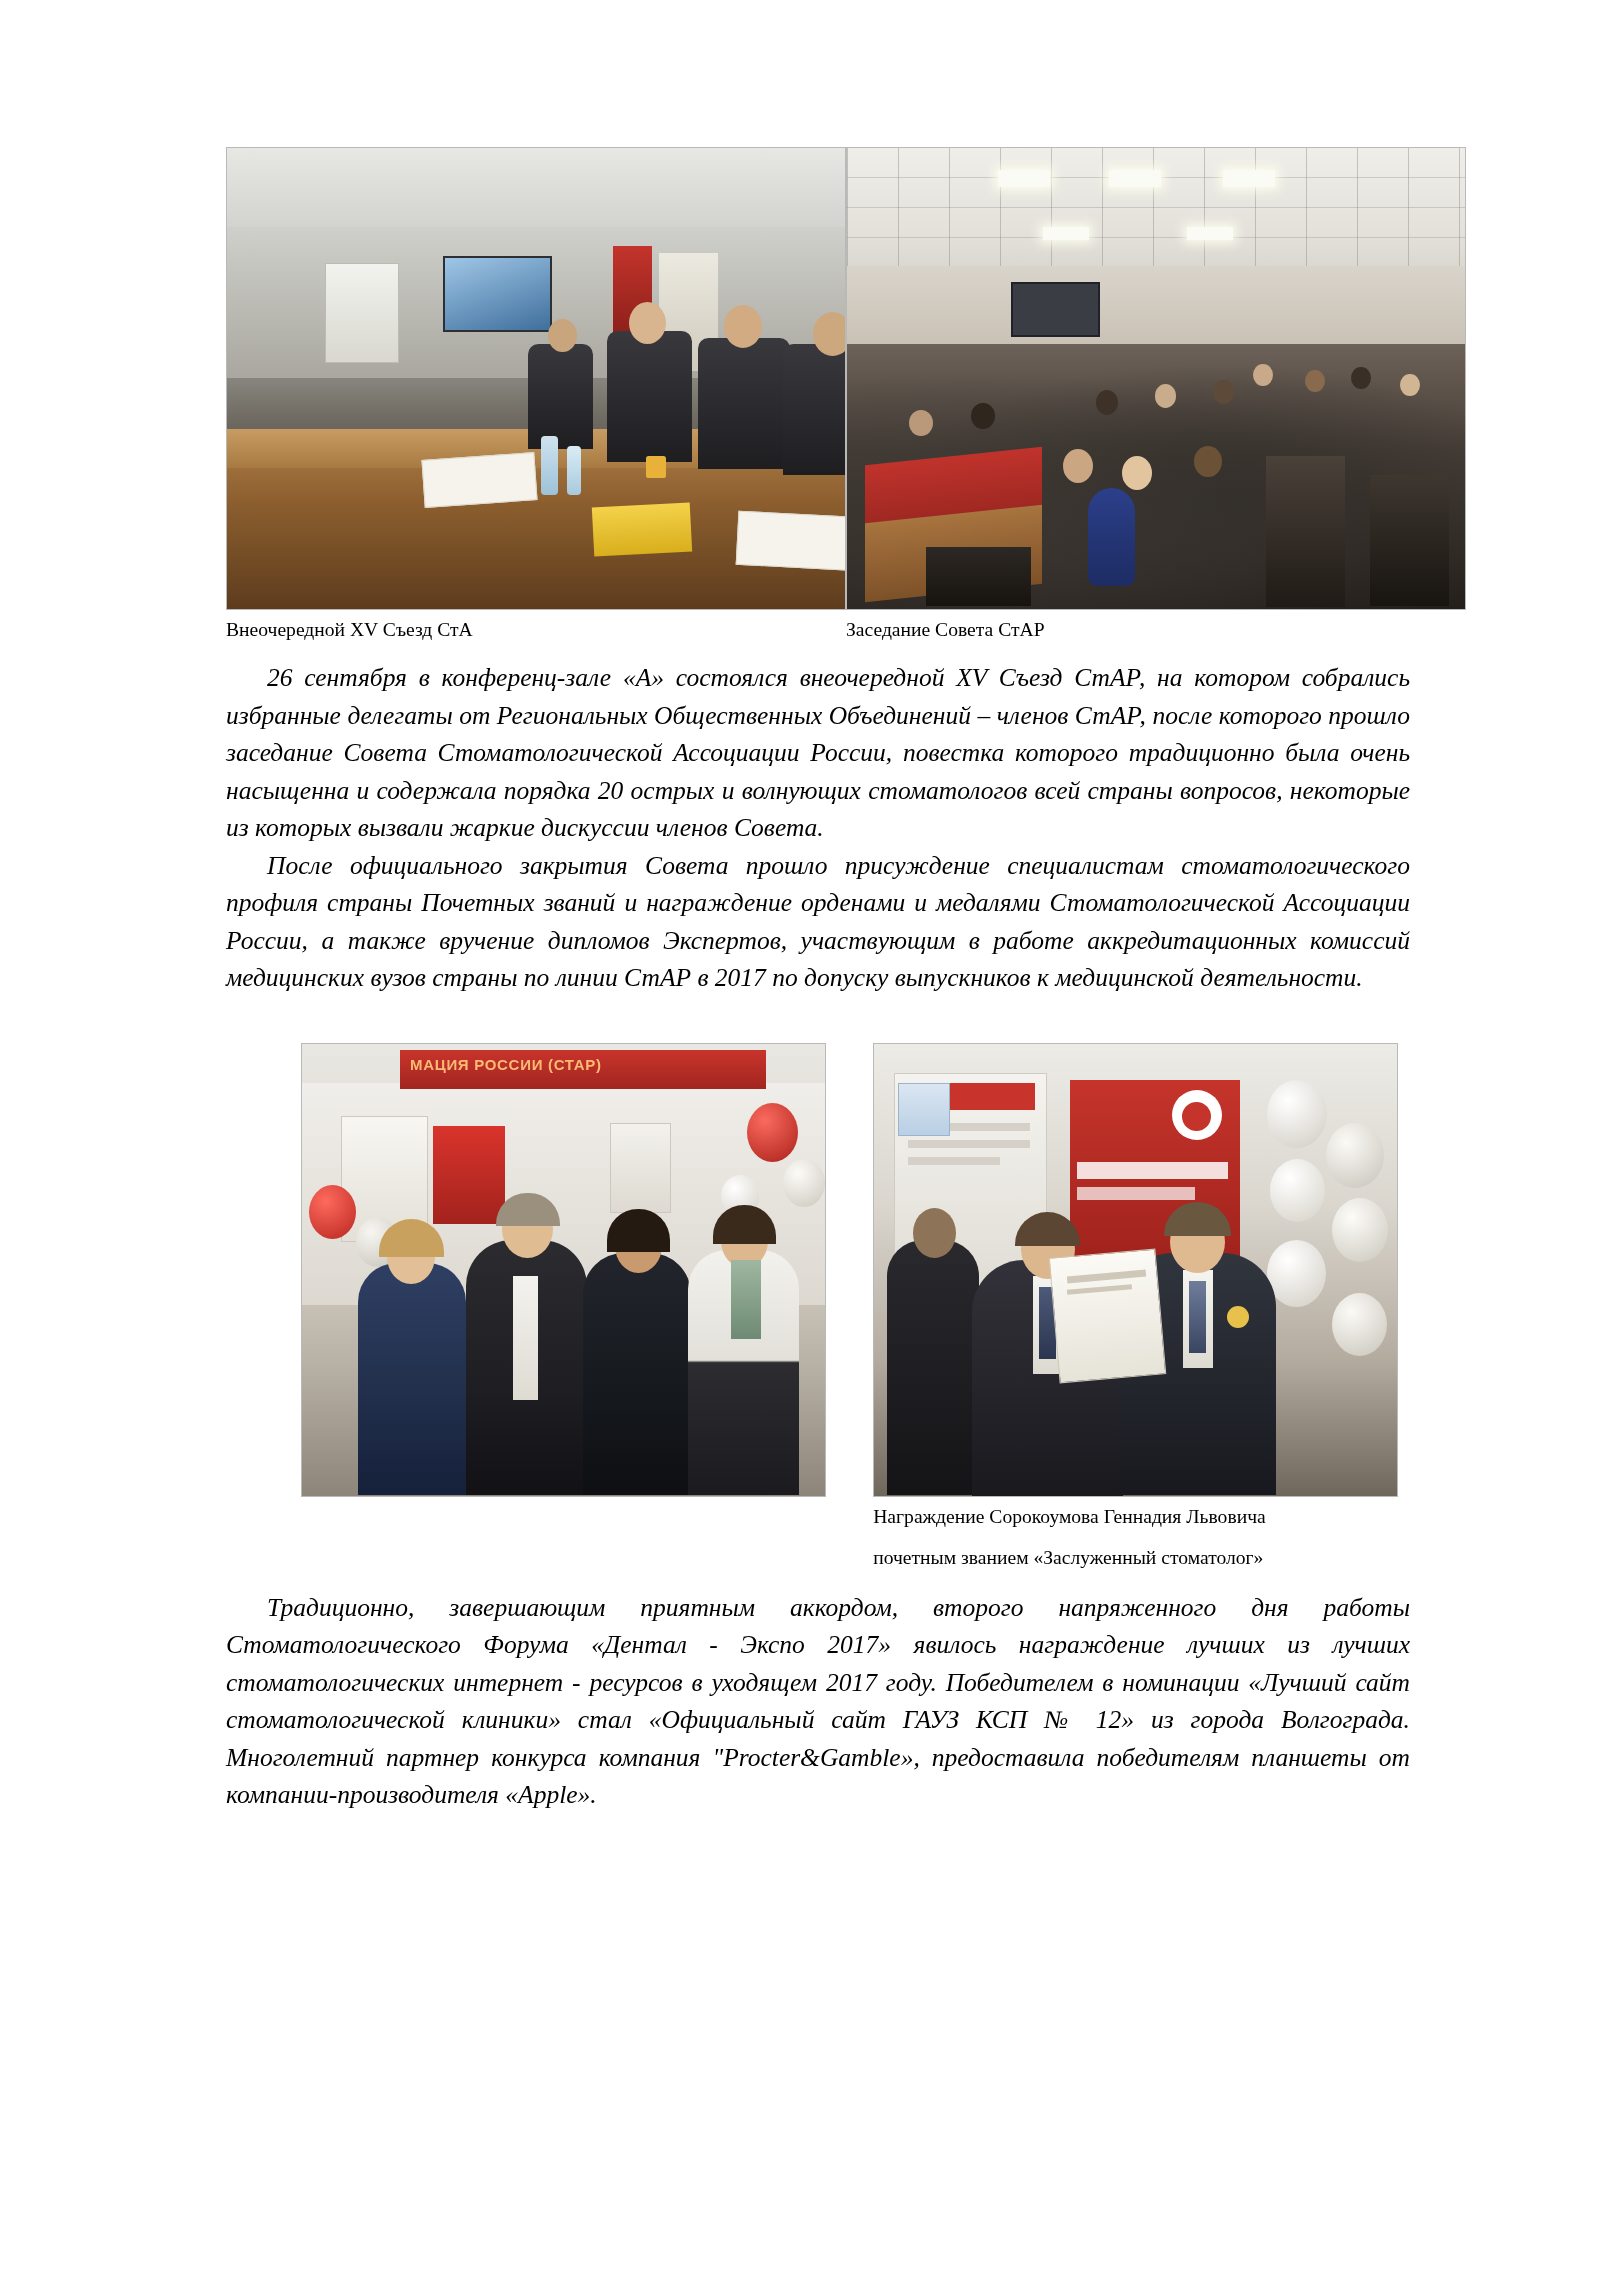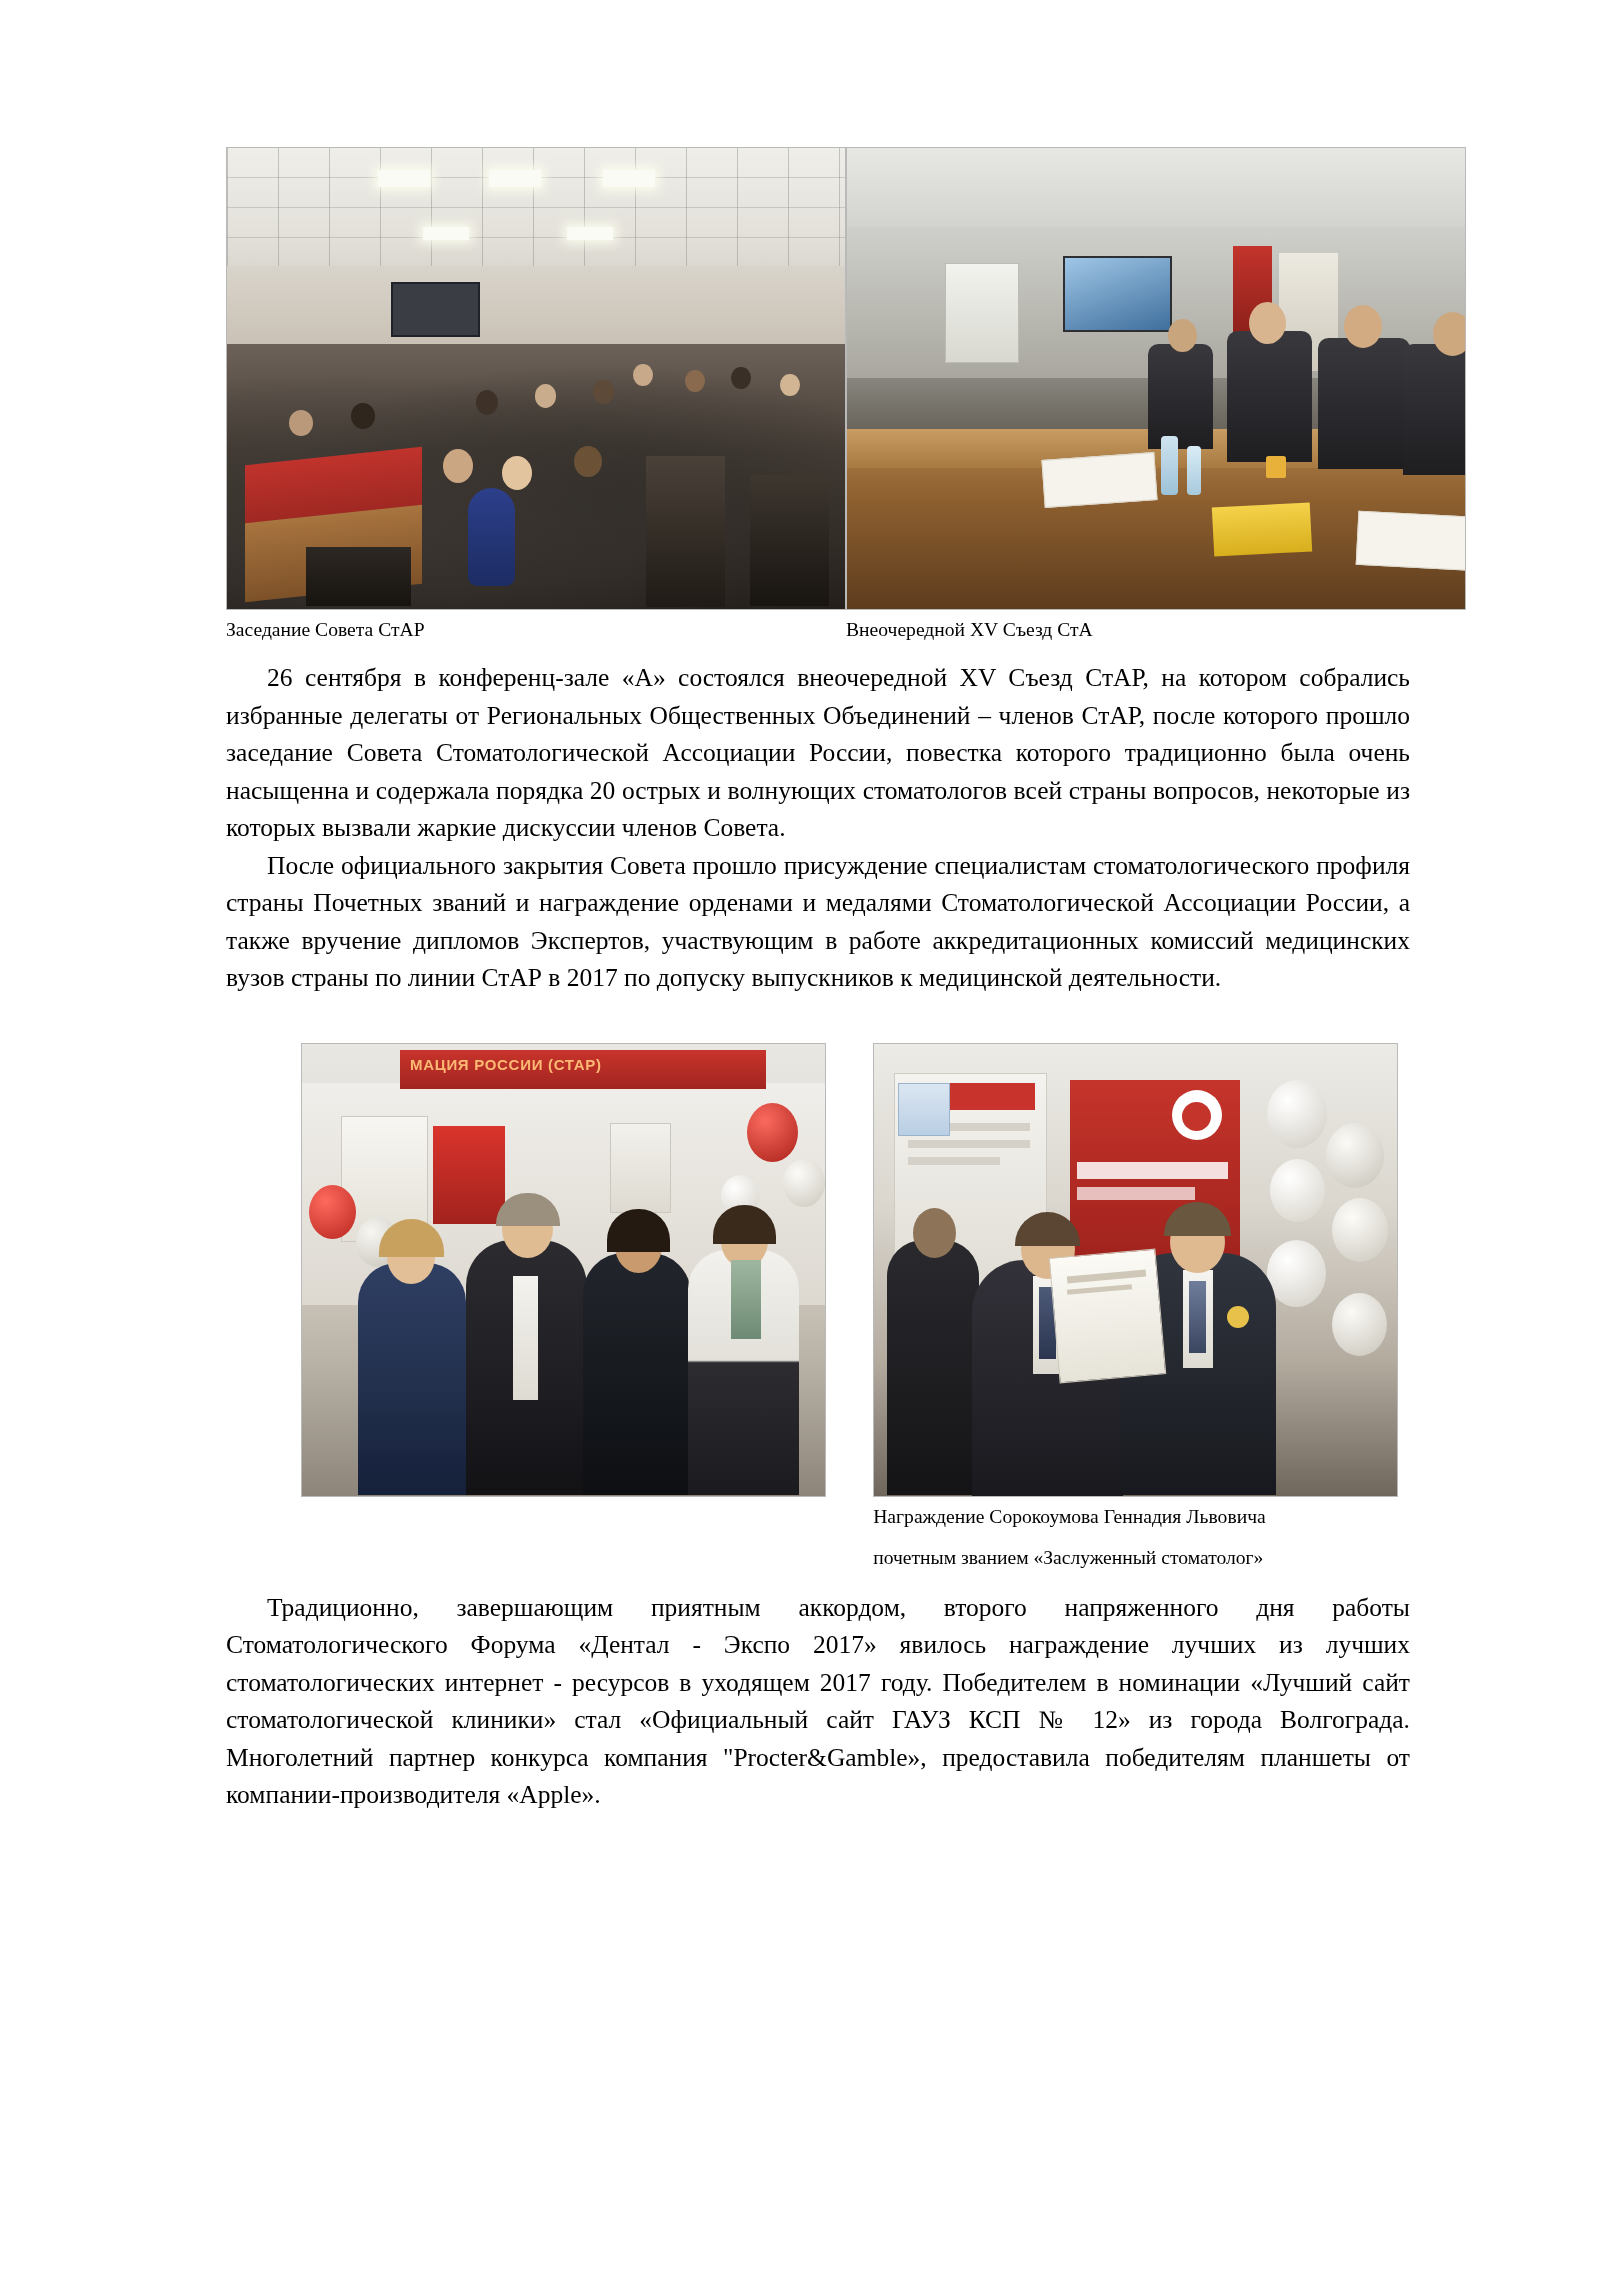"Заседание Совета СтАР" div.fig { order: before "Внеочередной XV Съезд СтА" -> after "Внеочередной XV Съезд СтА" }
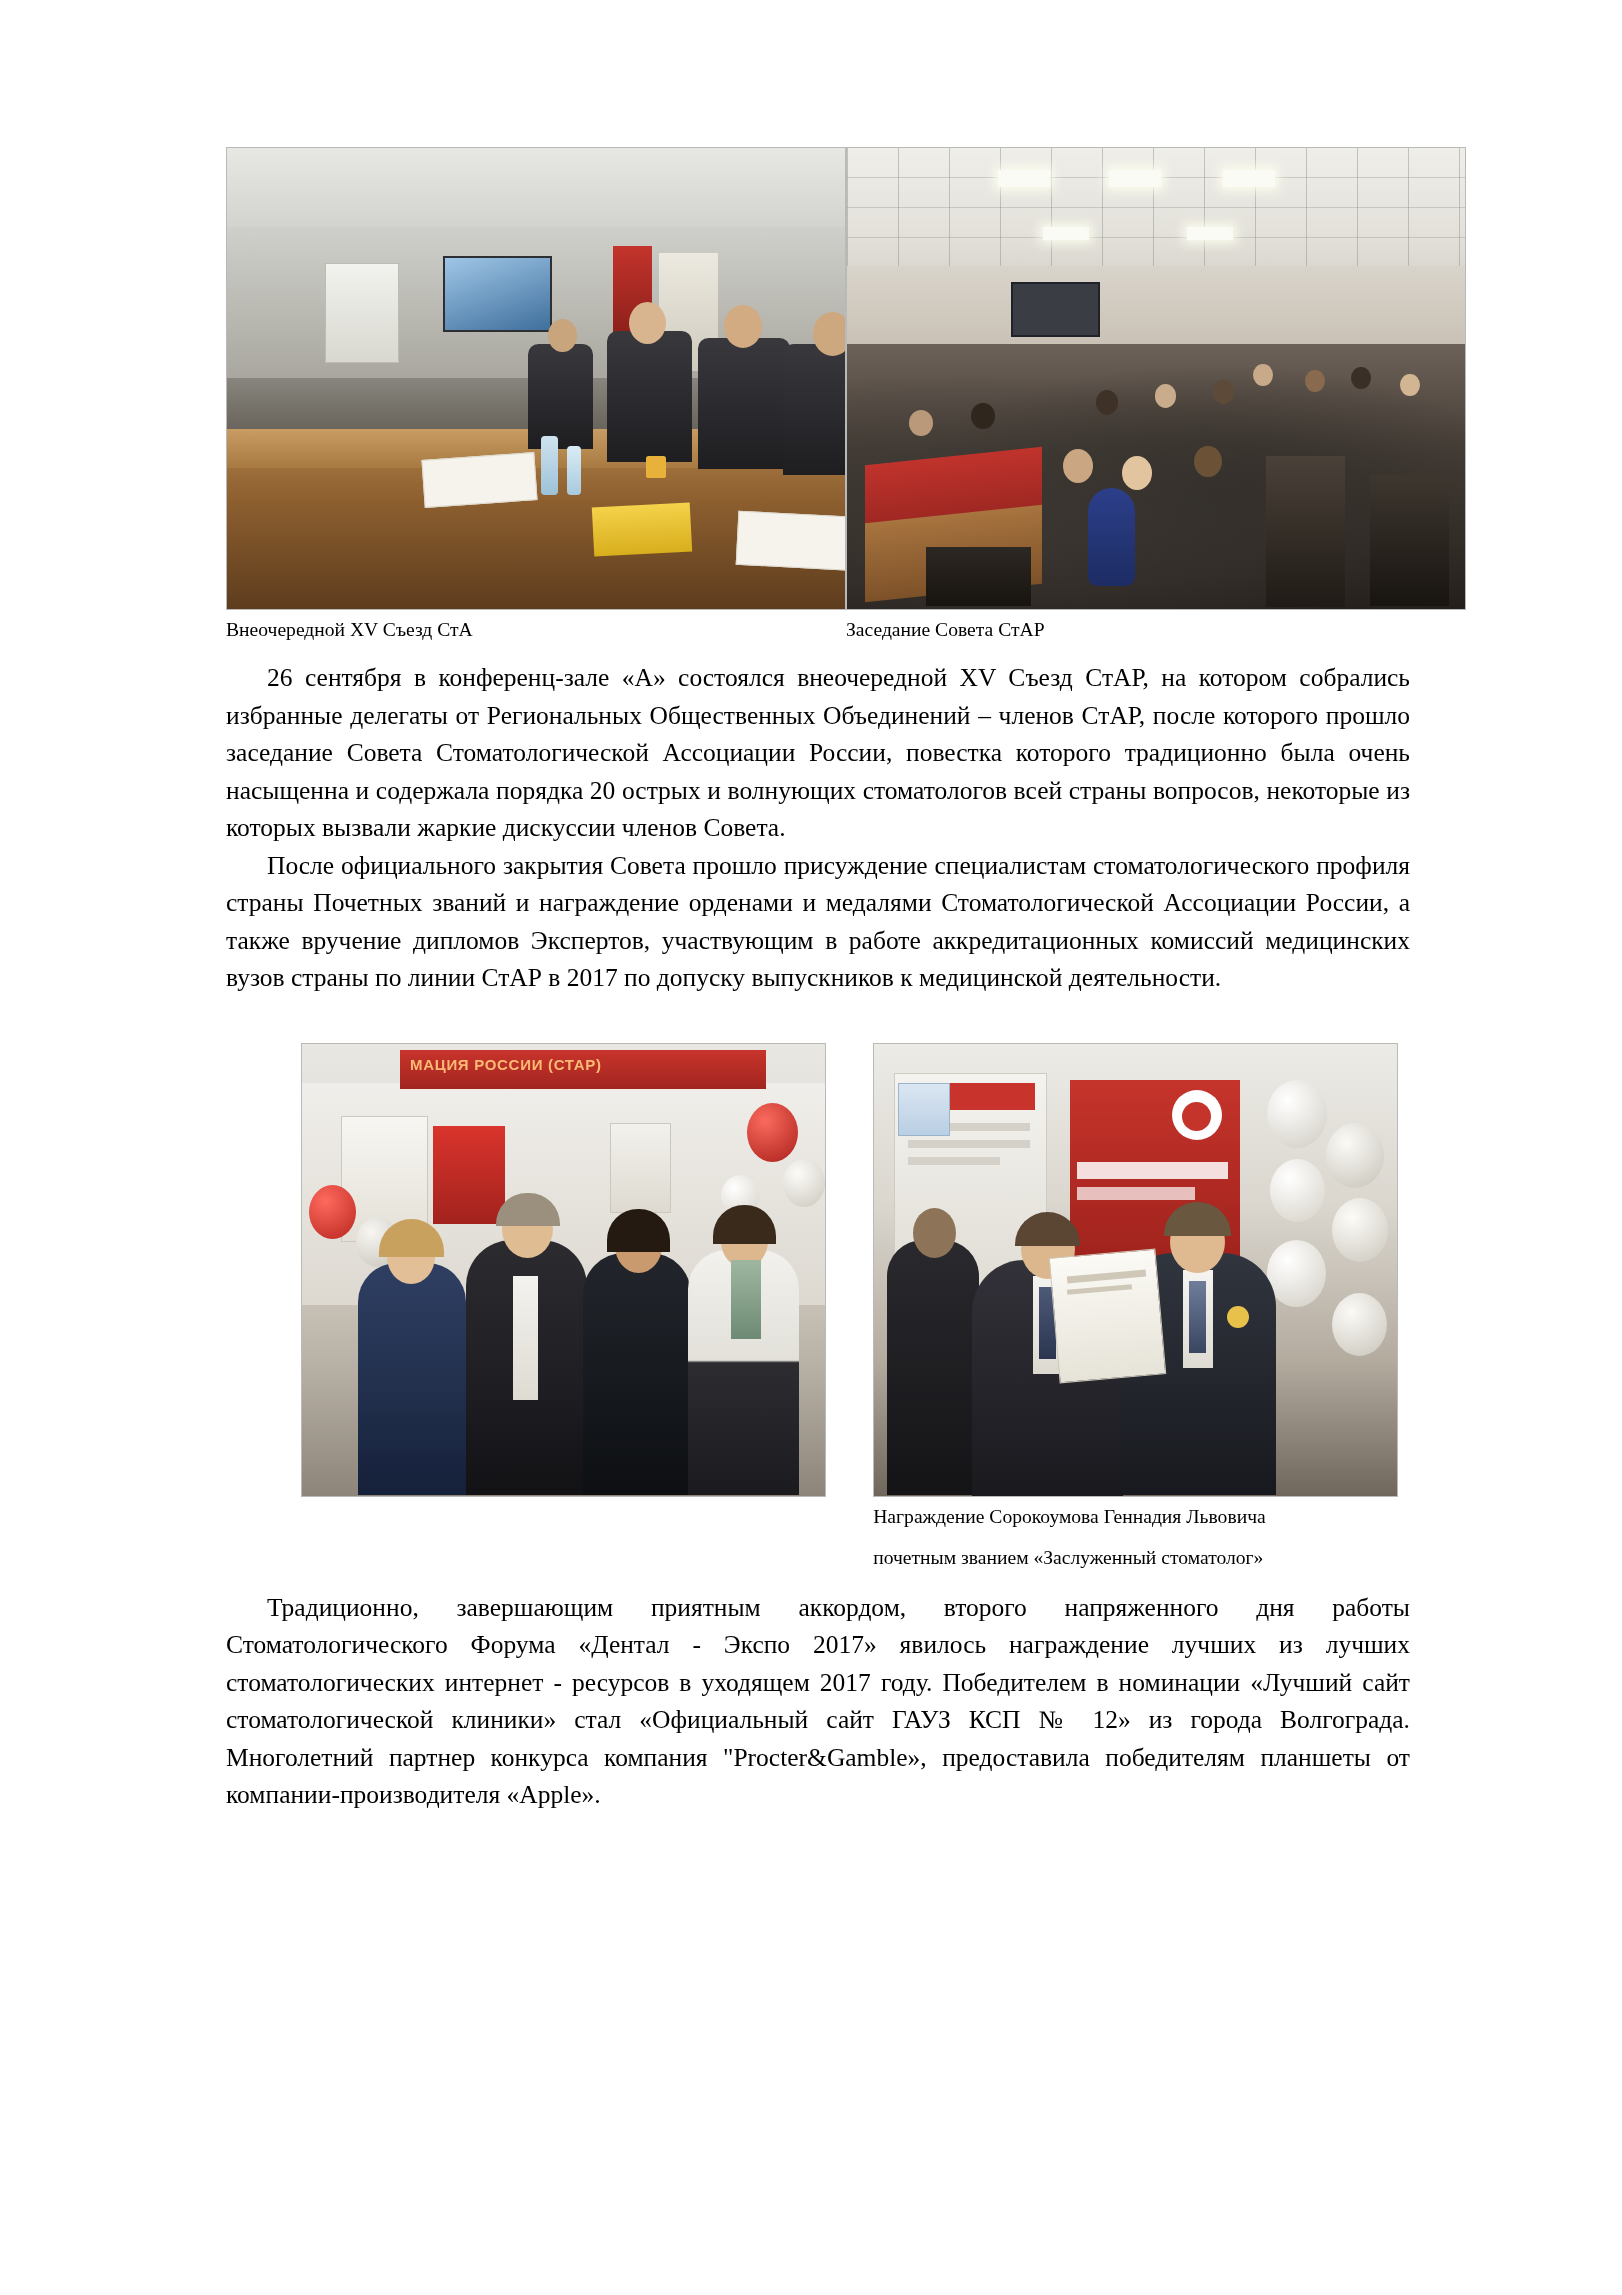"26 сентября в конференц-зале «А»" .para-block { font-style: none -> italic }
